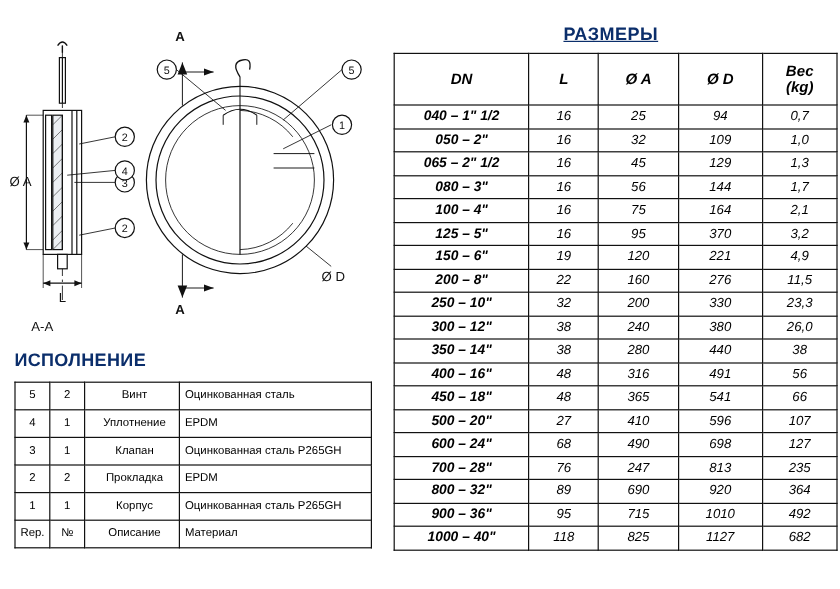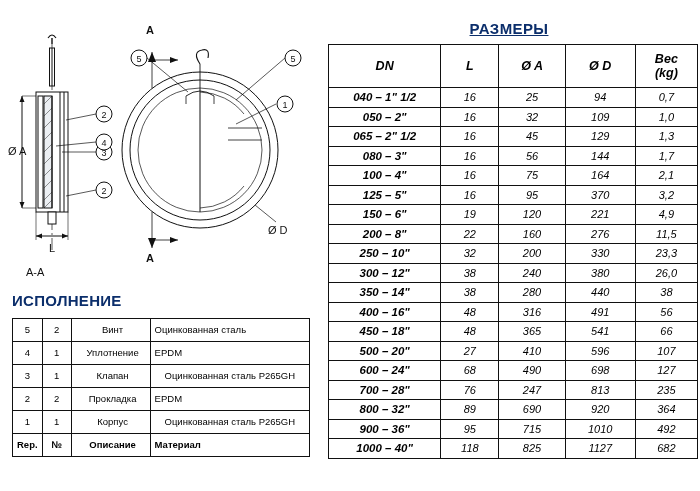"Оцинкованная сталь P265GH" #bom td.two { text-align: center -> none }
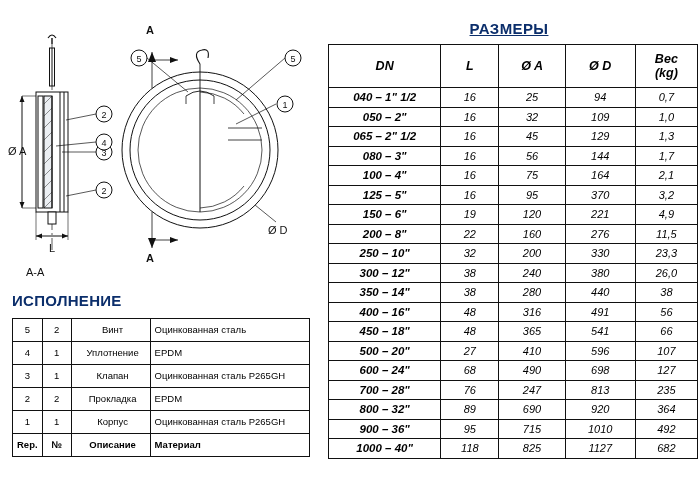"Rep." #bom tr.head td { font-weight: bold -> normal }
